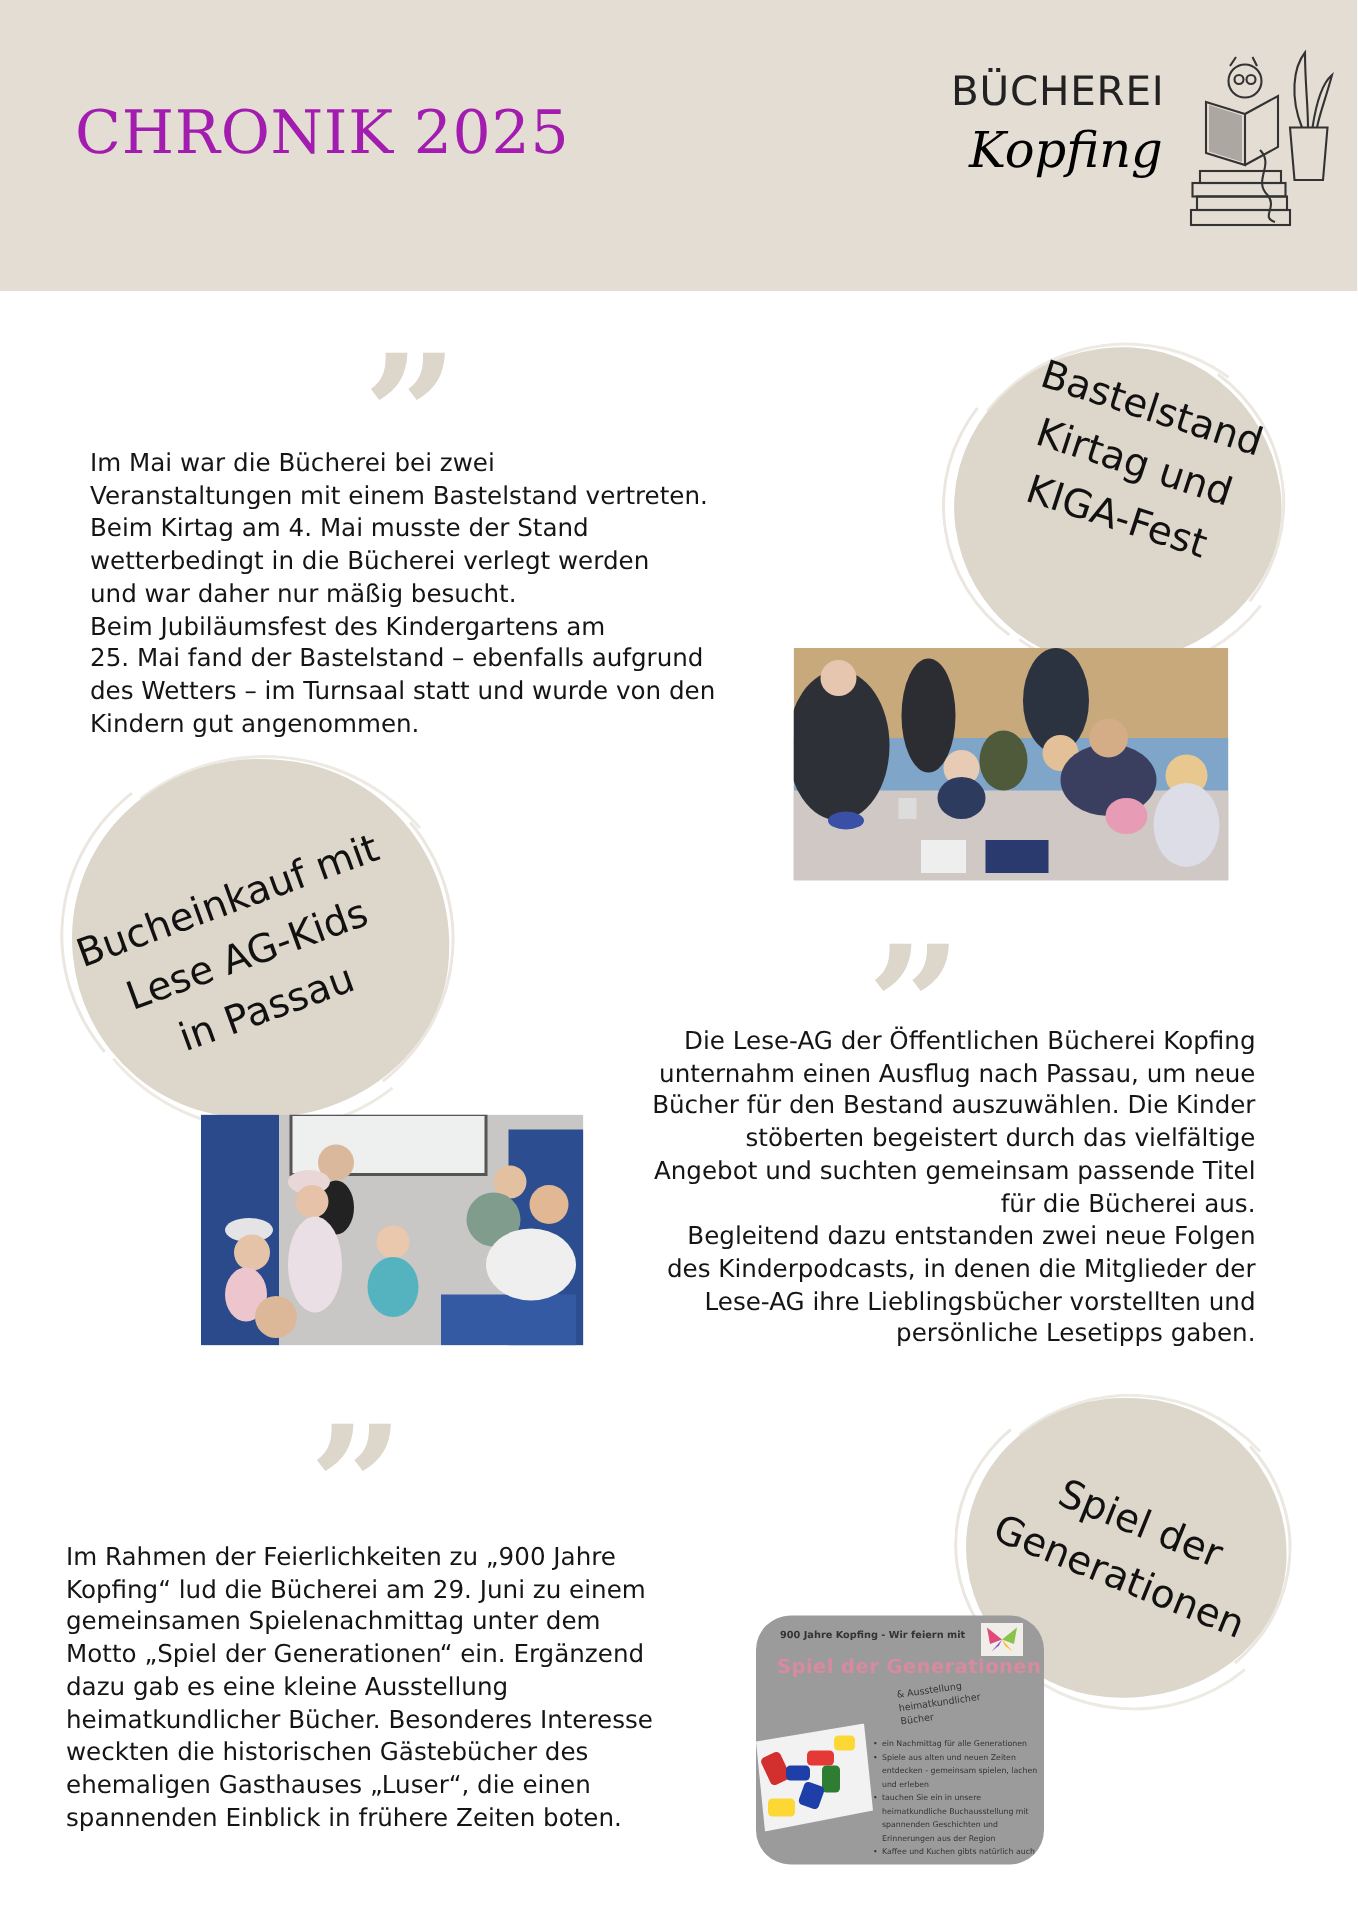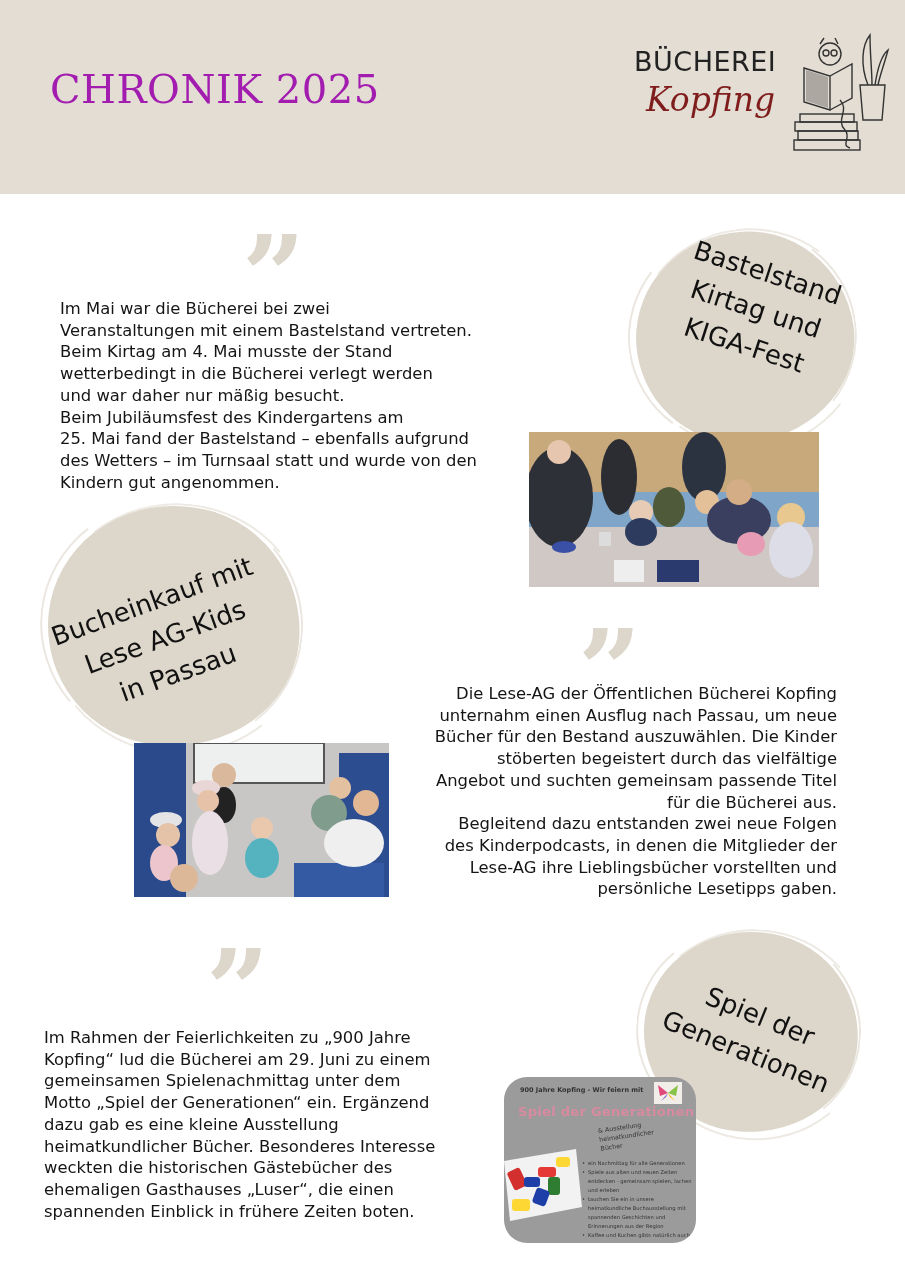"Kopfing" .logo-script { color: #7f1d1d -> #000000 }
